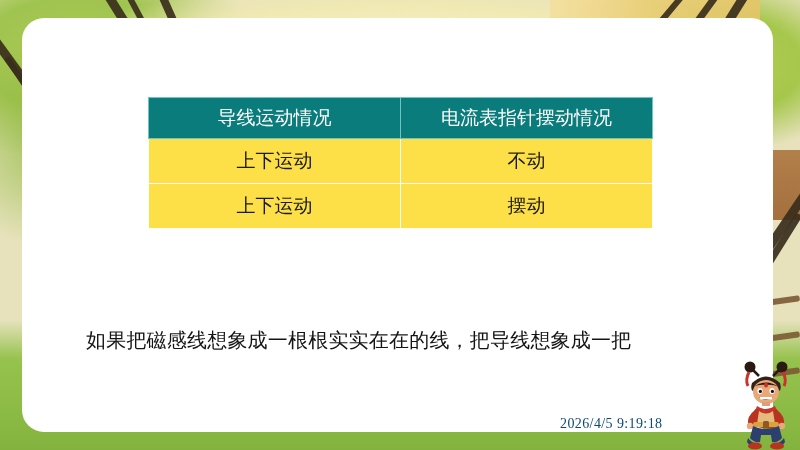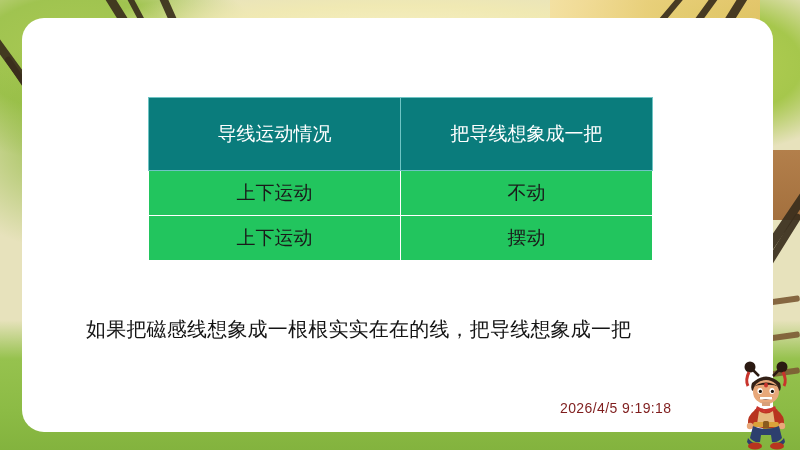"导线运动情况" table.data th { padding: 16px -> 0 }
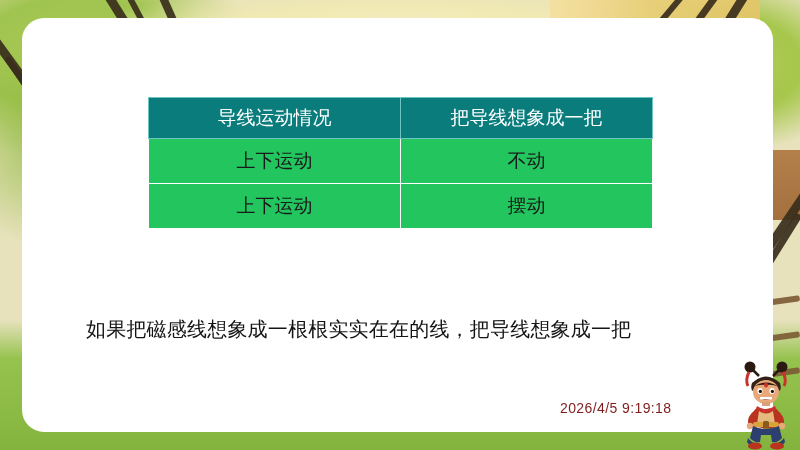"把导线想象成一把" th { text: 把导线想象成一把 -> 电流表指针摆动情况 }
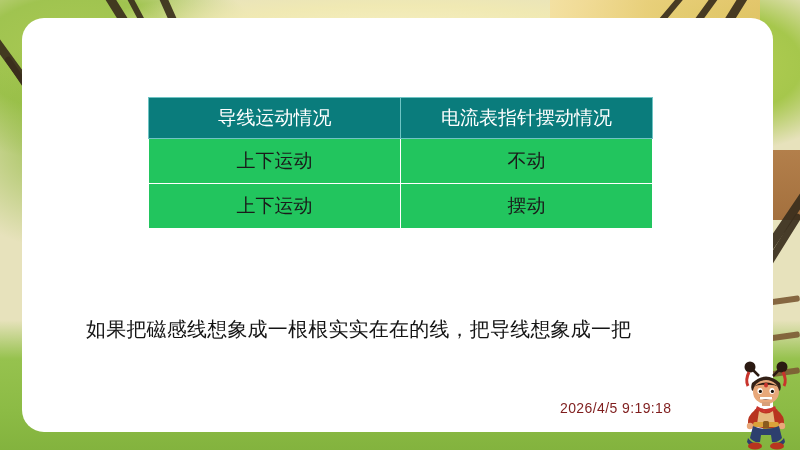"上下运动" table.data td { background: #22c55e -> #fde047 }
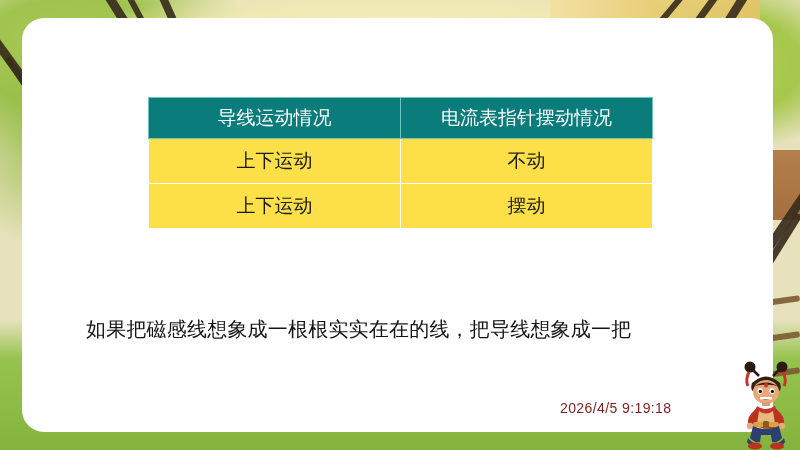"如果把磁感线想象成一根根实实在在的线，把导线想象成一把" .para div { margin-top: none -> 11px }
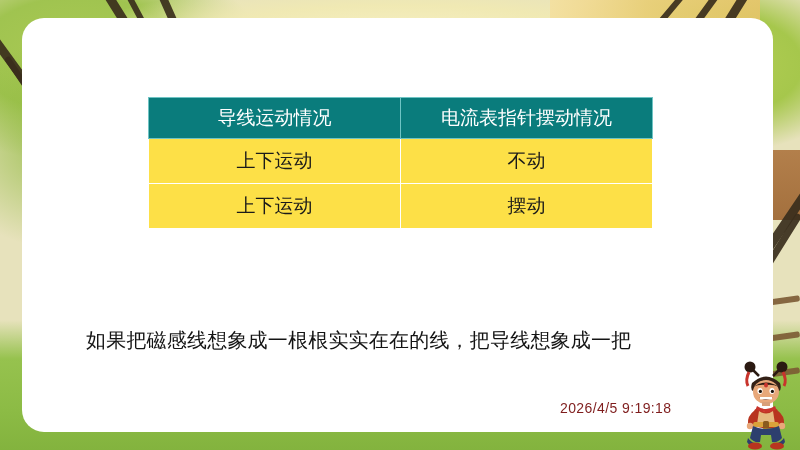"2026/4/5 9:19:18" .stamp { color: #7f1d1d -> #0c4a6e; font-family: Liberation Sans, sans-serif -> Liberation Serif, serif; top: 400px -> 416px }
